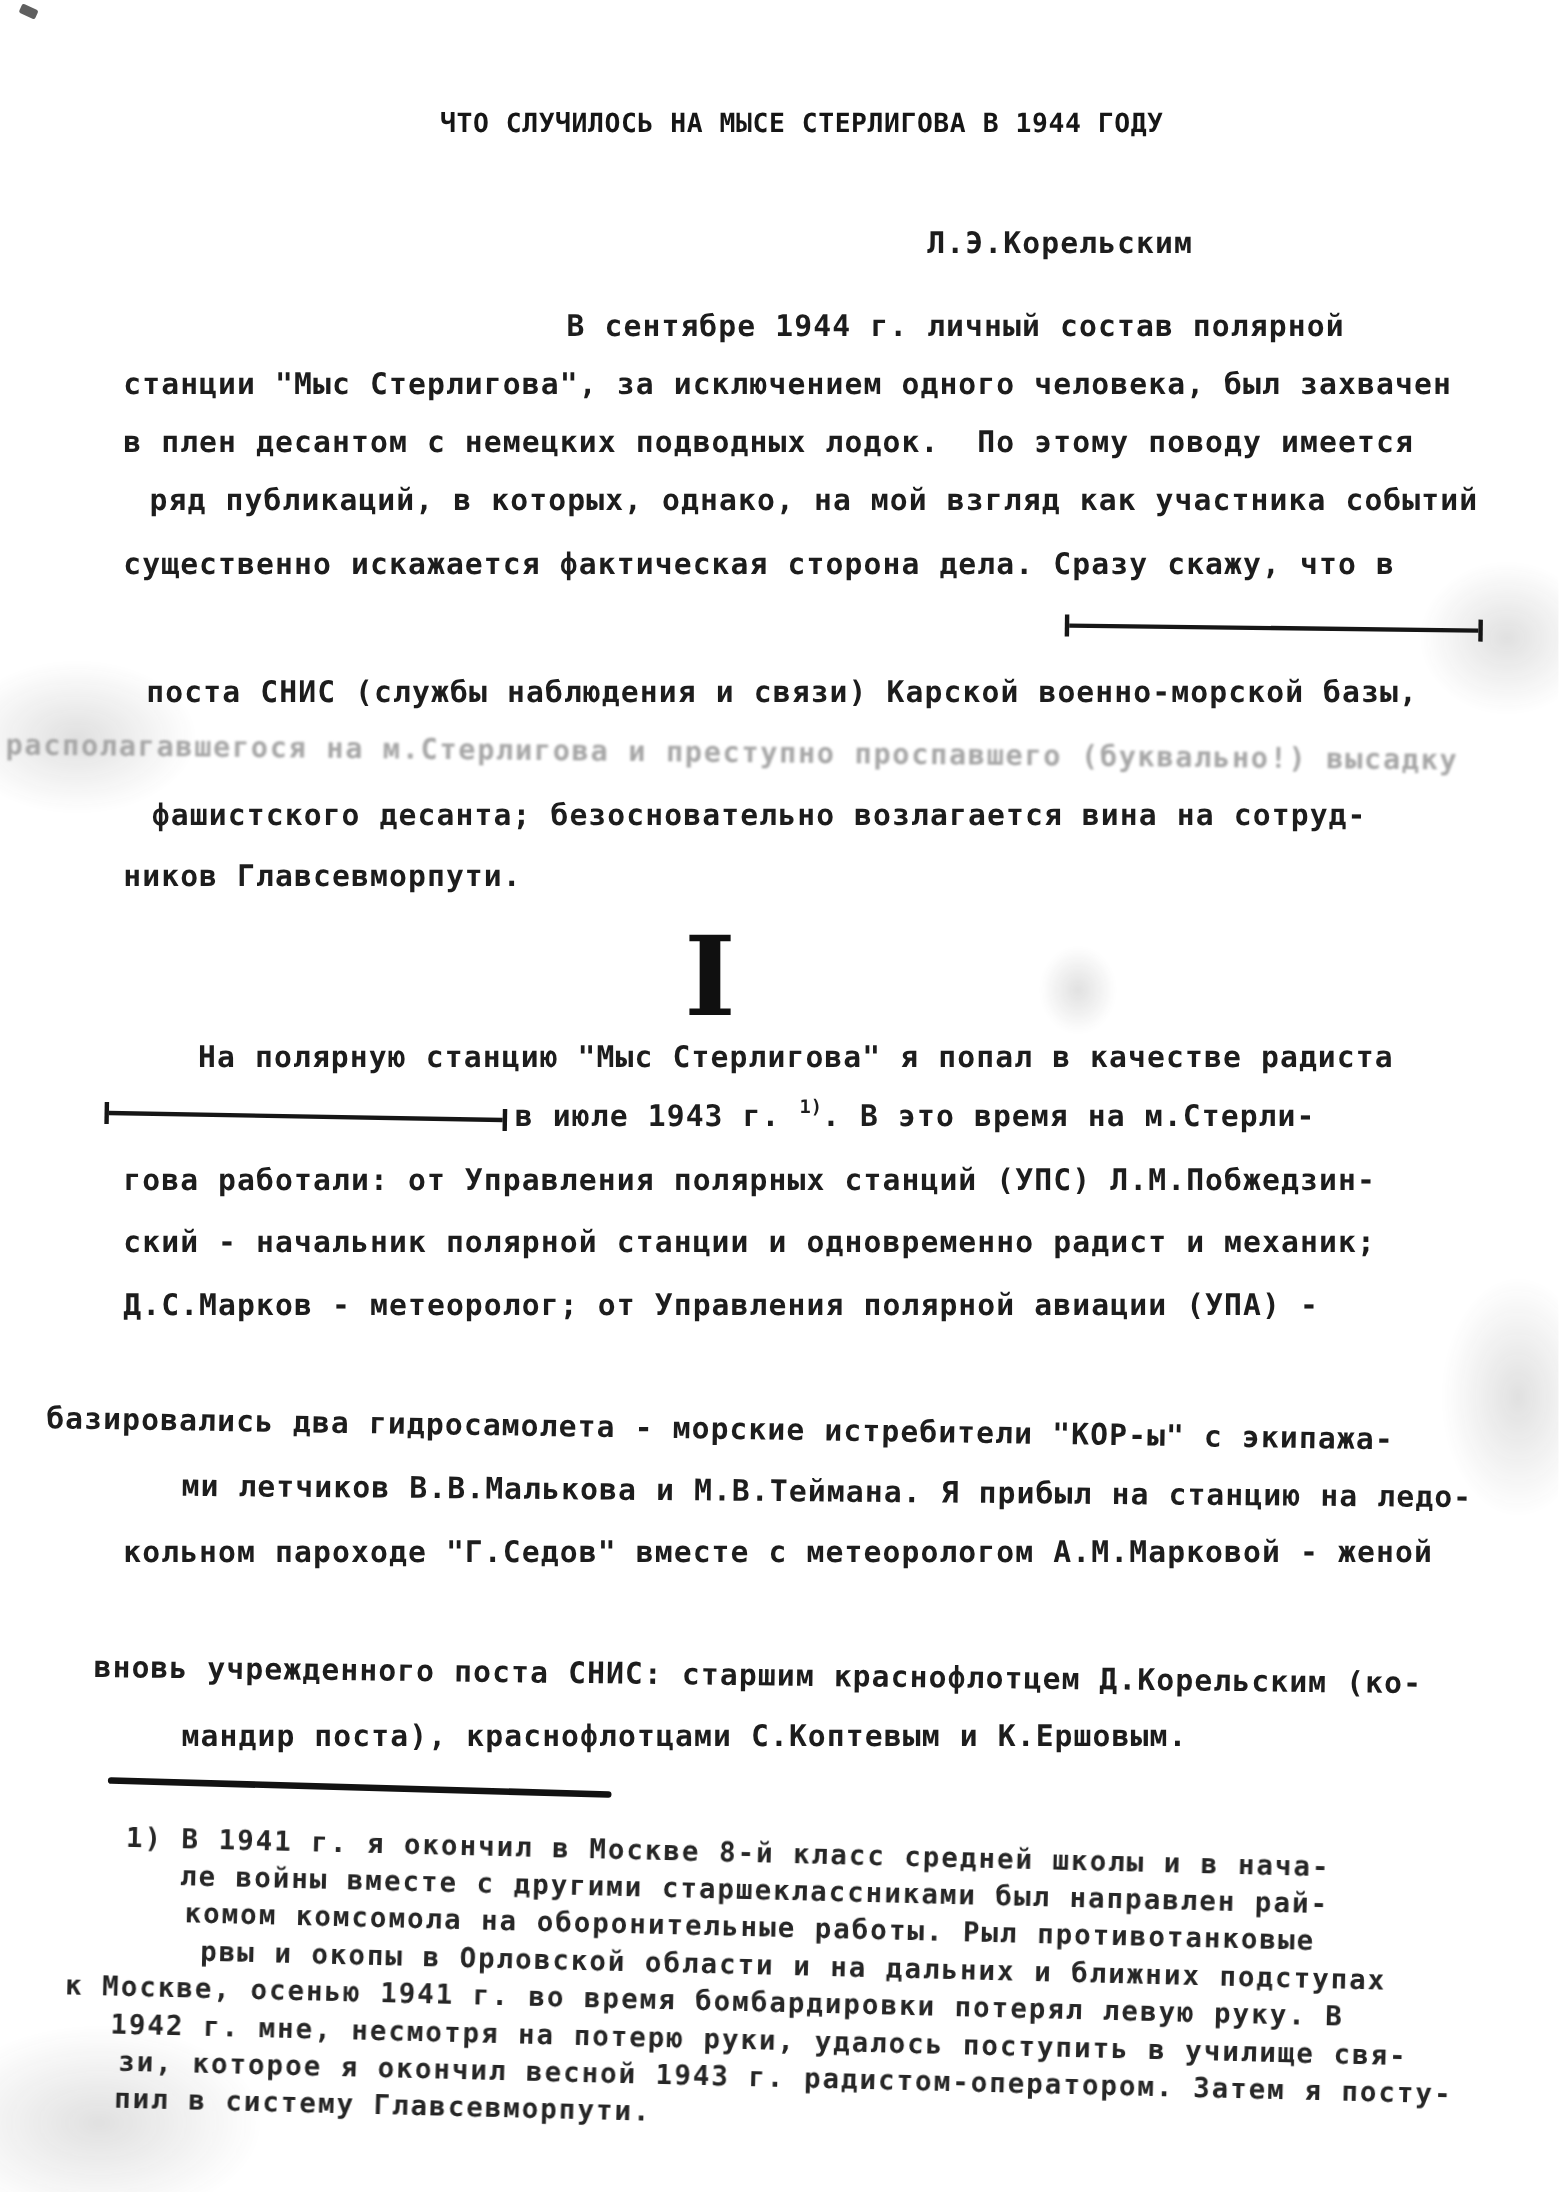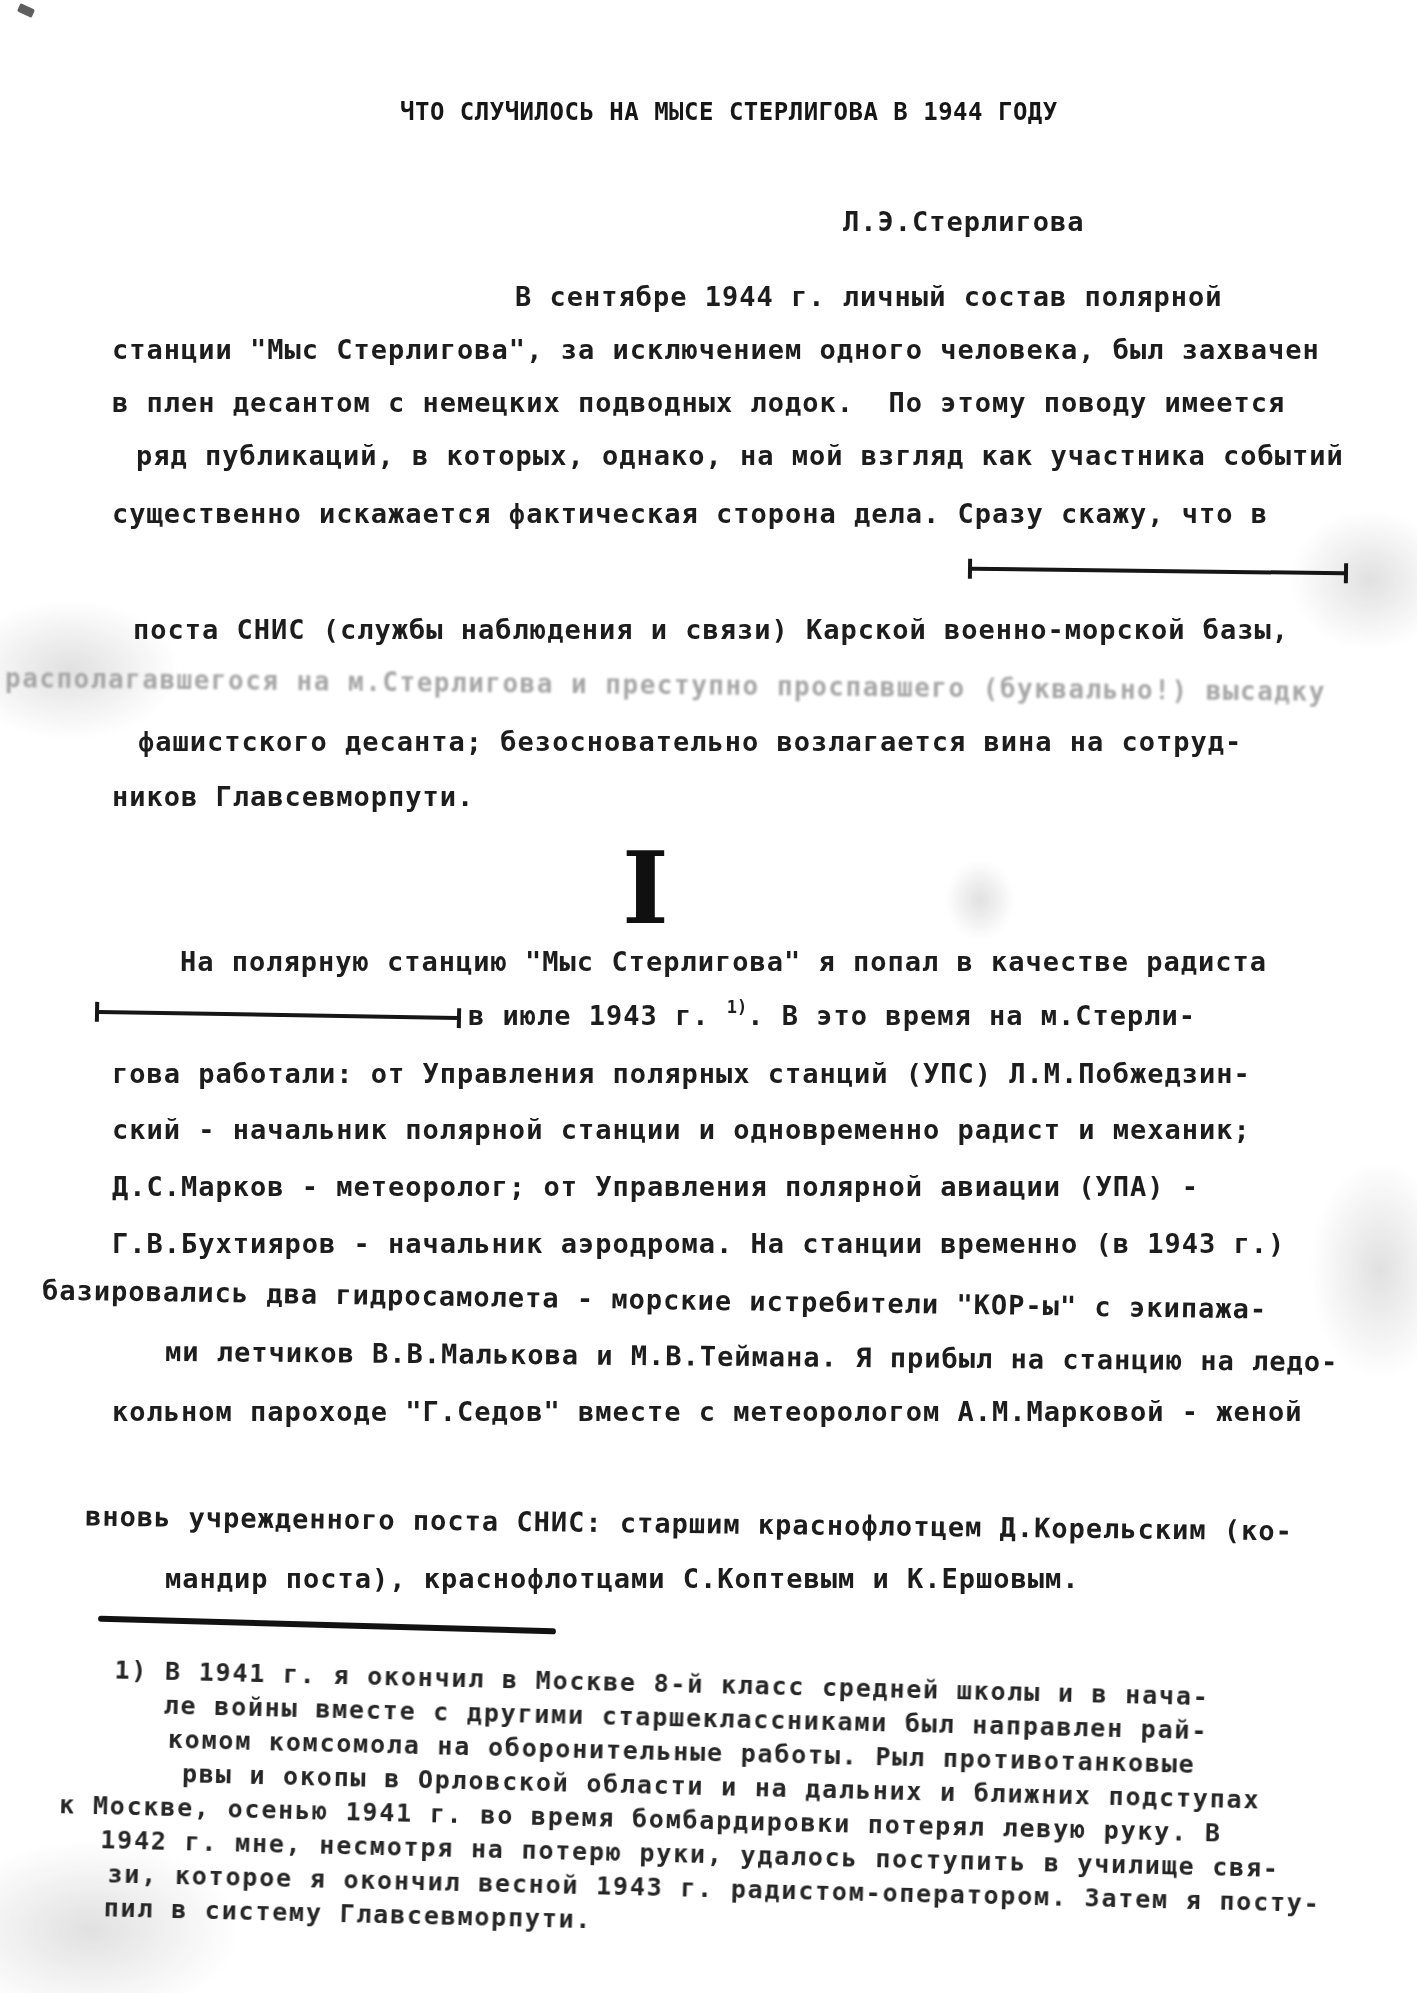"Л.Э.Стерлигова" div.tl { text: Л.Э.Стерлигова -> Л.Э.Корельским }
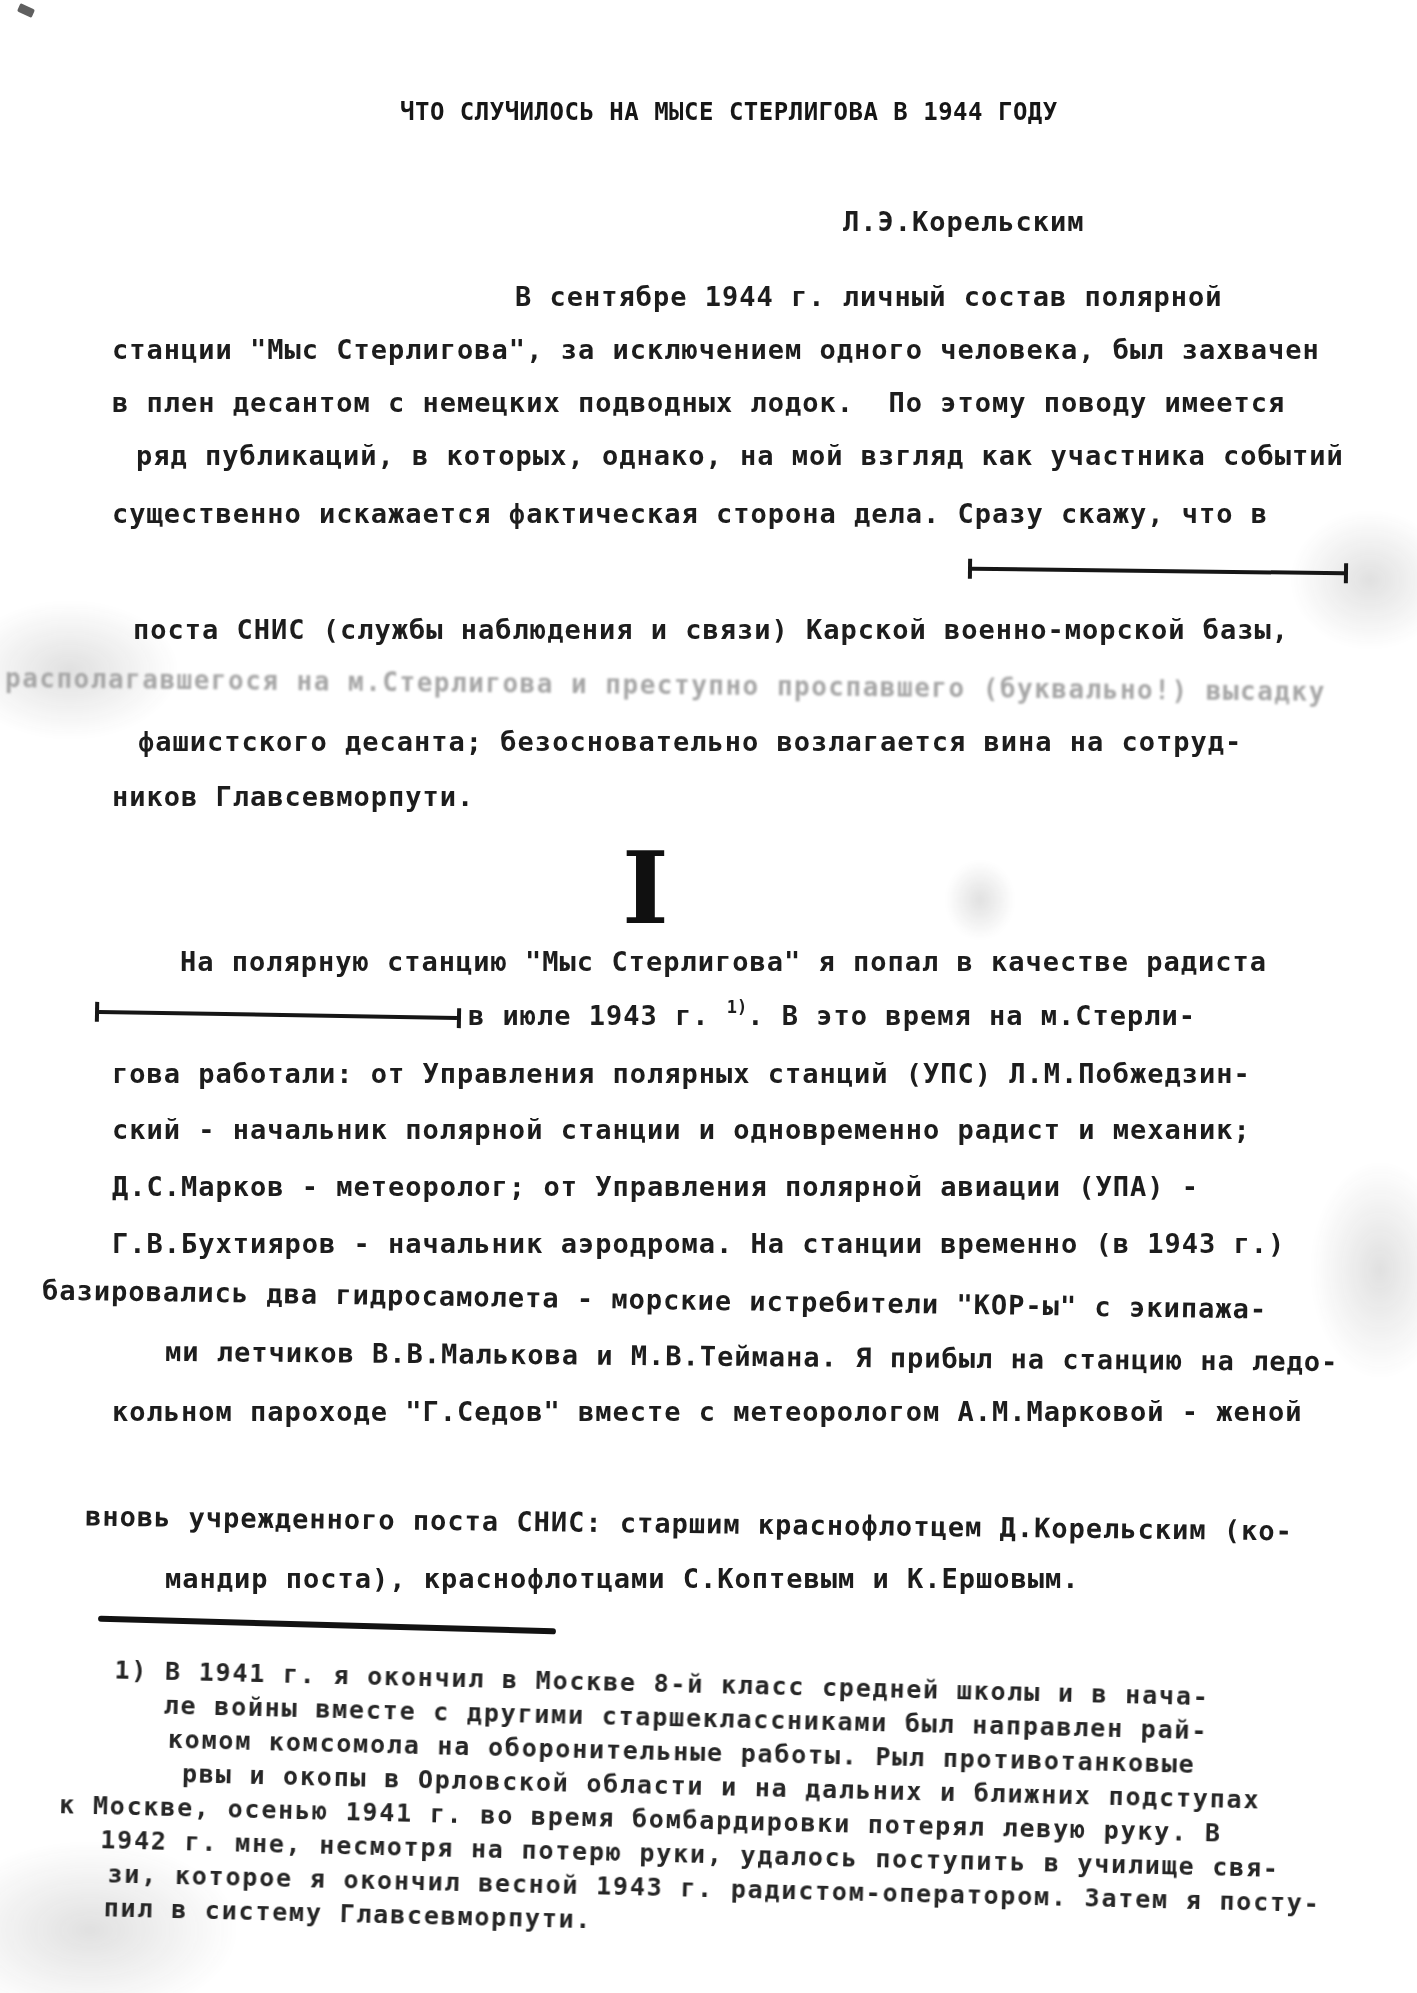"Г.В.Бухтияров - начальник аэродрома. На" div.tl { html: <div>Г.В.Бухтияров - начальник аэродрома. На станции временно (в 1943 г.)</div> -> none }
